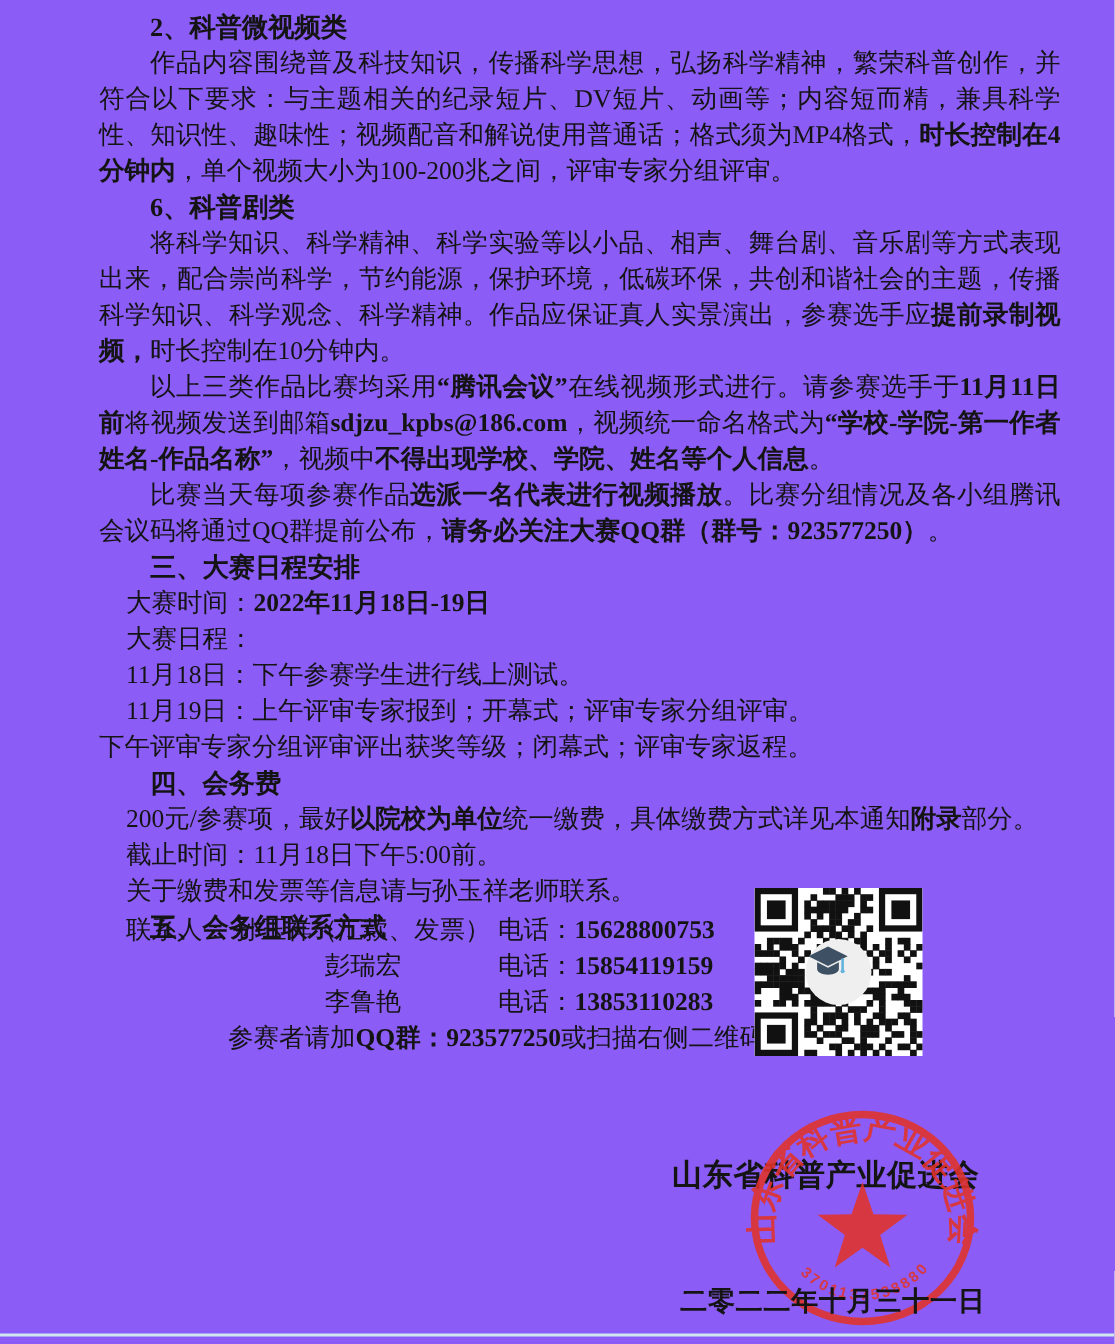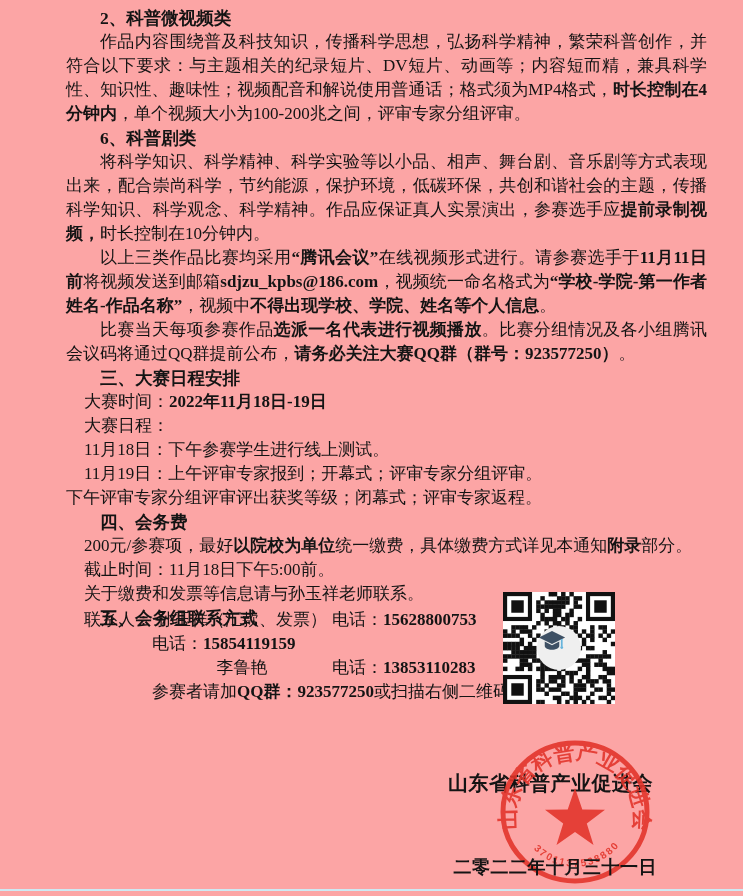"2、科普微视频类" .page { background: #fca5a5 -> #8b5cf6 }
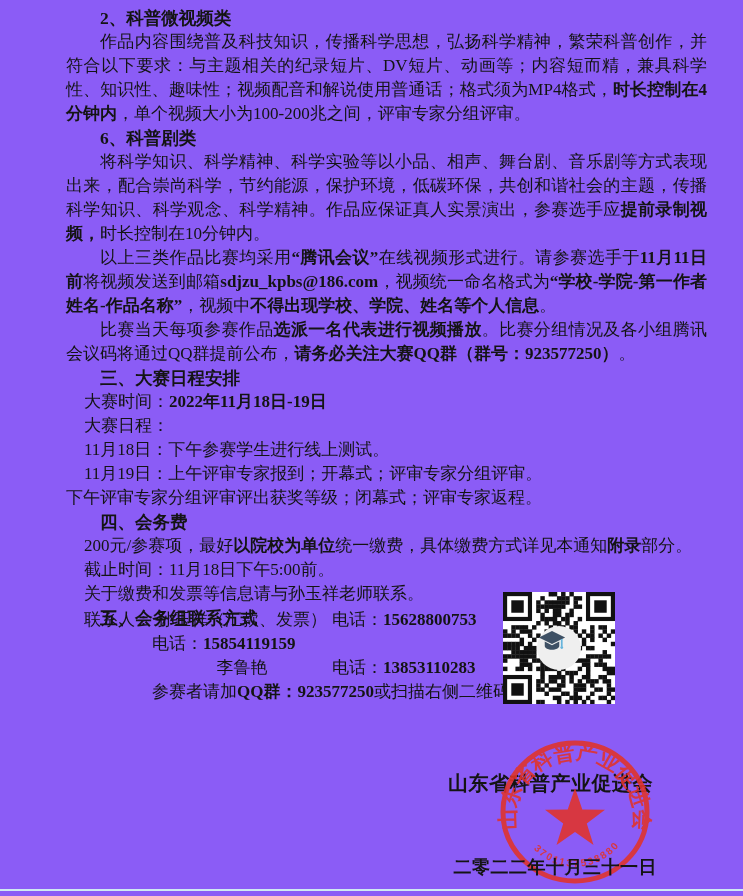"彭瑞宏" span.cname { html: none -> <span>彭瑞宏</span> }
